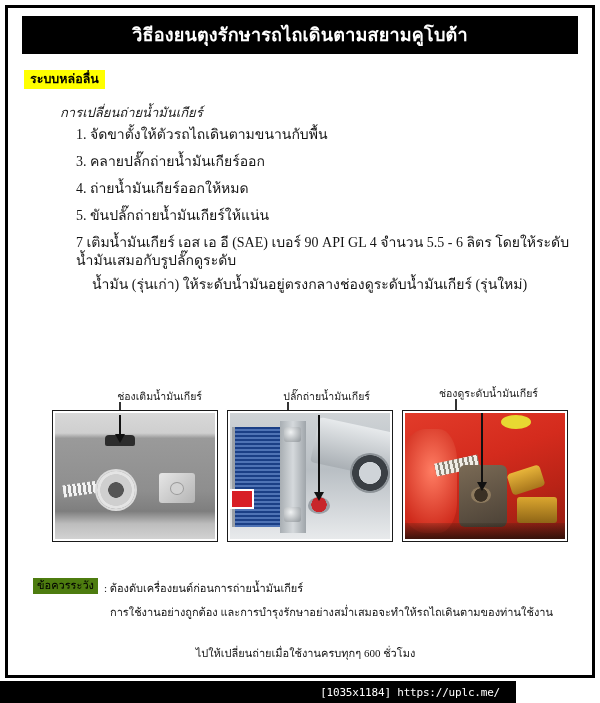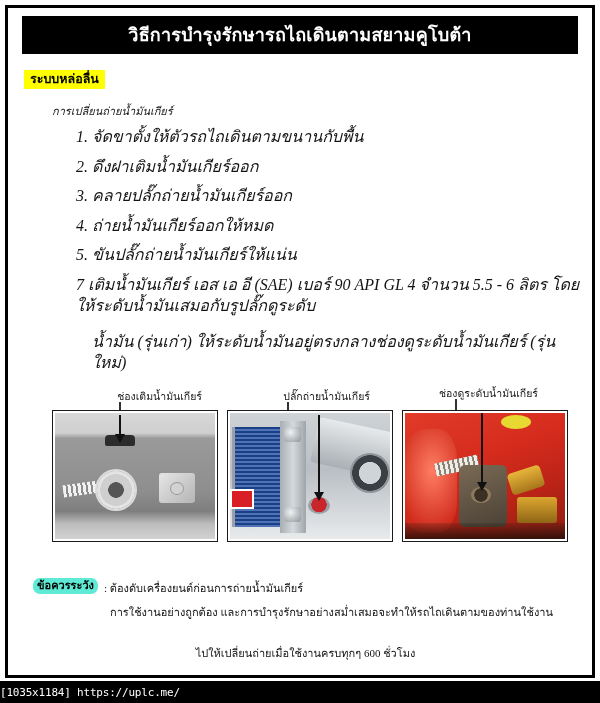"วิธีการบำรุงรักษารถไถเดินตามสยามคูโบต้า" div.title-text { text: วิธีการบำรุงรักษารถไถเดินตามสยามคูโบต้า -> วิธีองยนตุงรักษารถไถเดินตามสยามคูโบต้า }
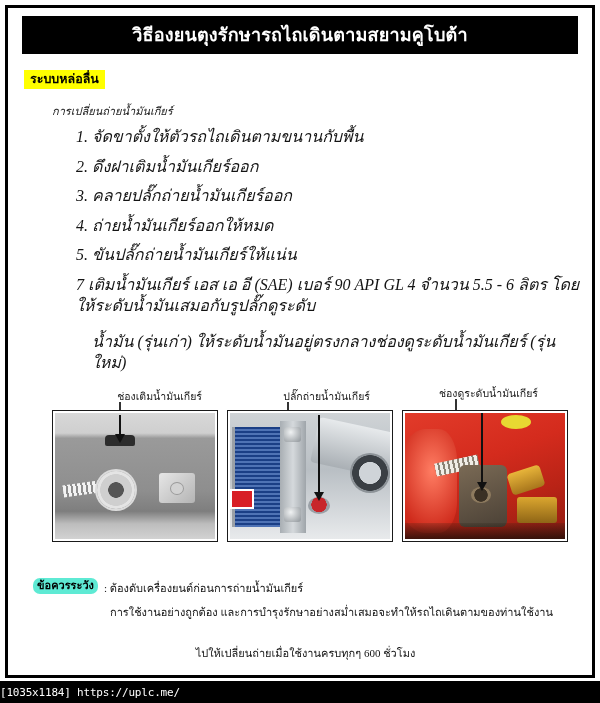"การเปลี่ยนถ่ายน้ำมันเกียร์" .sub-heading { font-size: 11px -> 13px; left: 44px -> 52px }
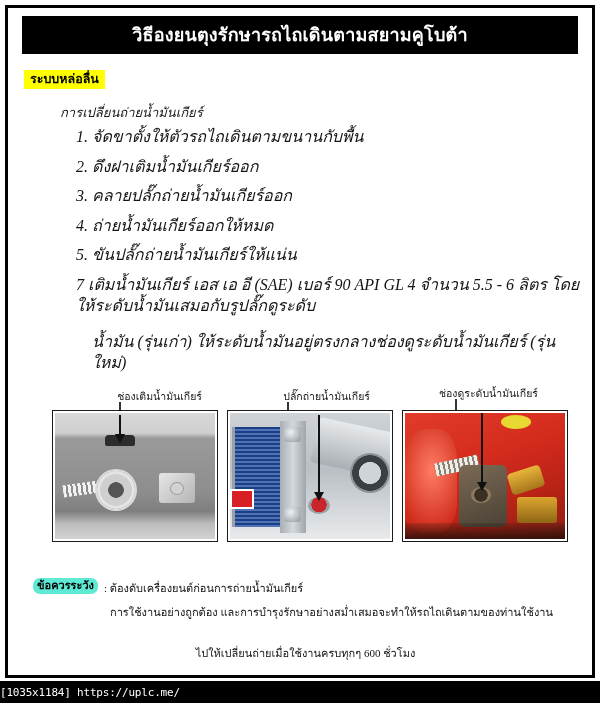"1. จัดขาตั้งให้ตัวรถไถเดินตามขนานกับพื้น" .step { font-size: 16px -> 14px; font-style: italic -> none }
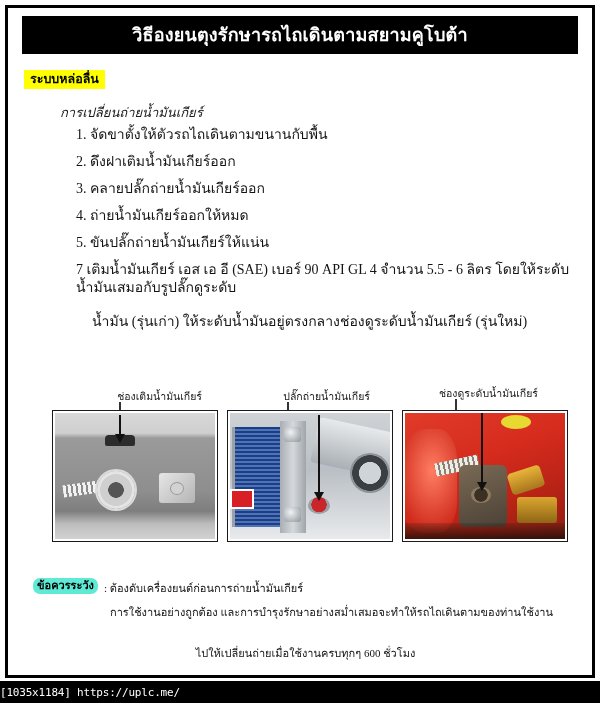"2. ดึงฝาเติมน้ำมันเกียร์ออก" div.step { html: <div> <span>2.</span> <span>ดึงฝาเติมน้ำมันเกียร์ออก</span> </div> -> none }
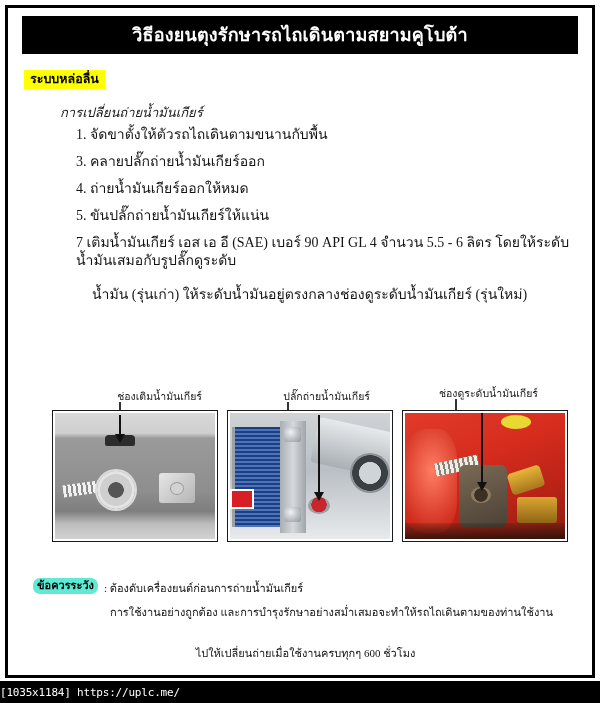"น้ำมัน (รุ่นเก่า)" .step .cont { margin-top: 15px -> 5px }
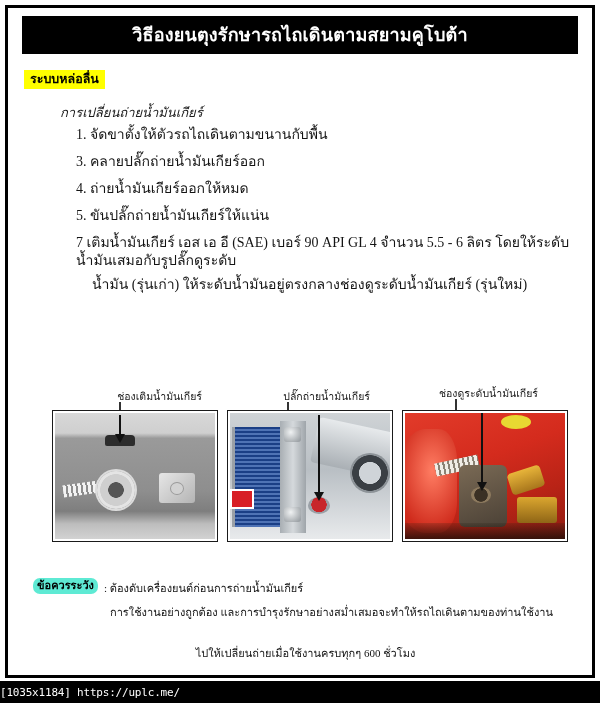"ข้อควรระวัง" .warn-label { background: #5eead4 -> #4d7c0f; border-radius: 7px -> none; font-weight: bold -> normal }
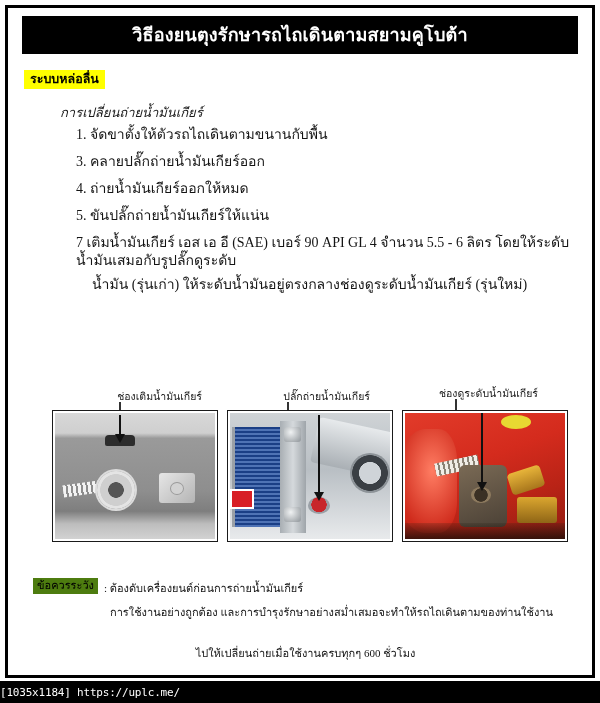"[1035x1184] https://uplc.me/" .footer { justify-content: flex-start -> flex-end; padding-right: 6px -> 16px; width: 600px -> 516px }
